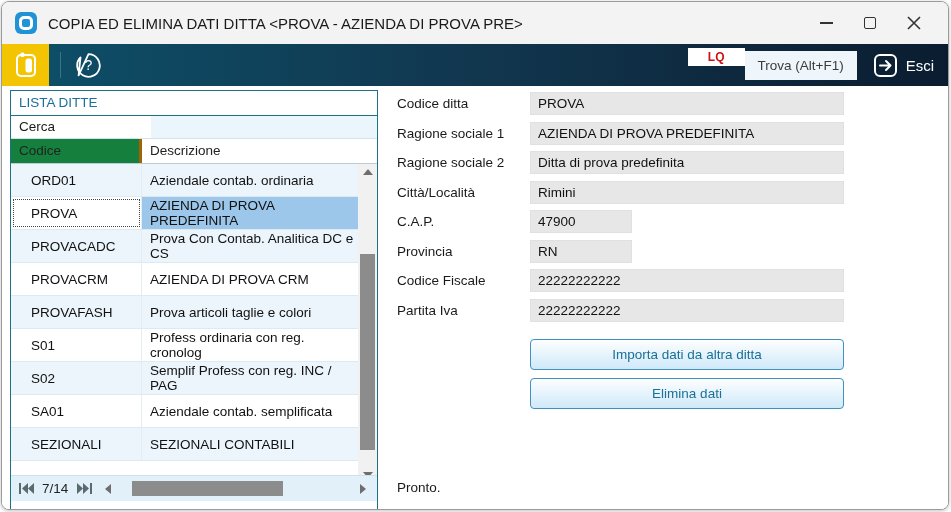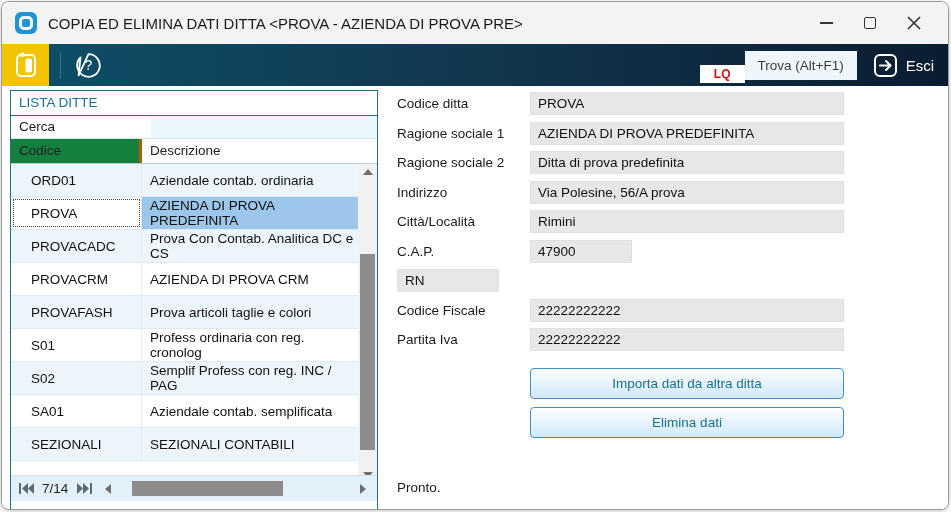"LQ" .lq-badge { margin-top: 21px -> 4px; padding: 2px 14px -> 2px 20px }
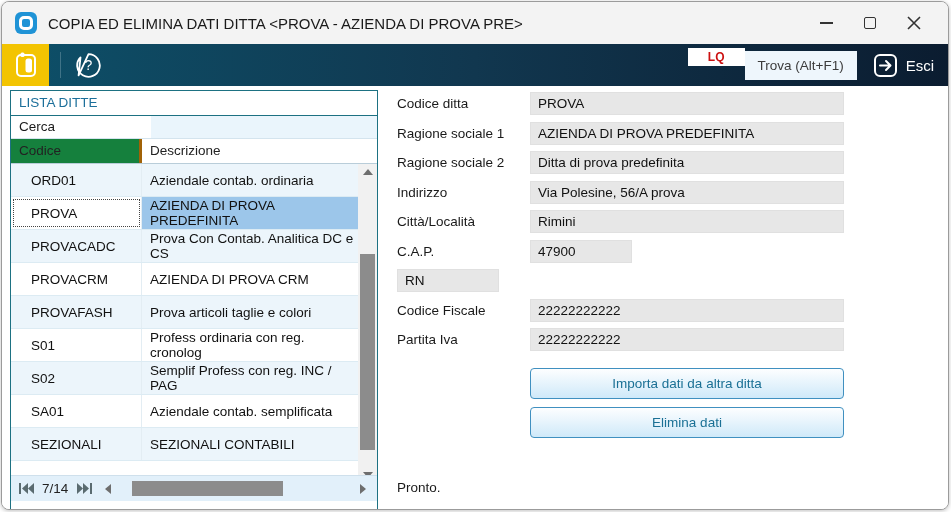"Indirizzo" div.field-row { html: <div> <span>Indirizzo</span> <span>Via Polesine, 56/A prova</span> </div> -> none }
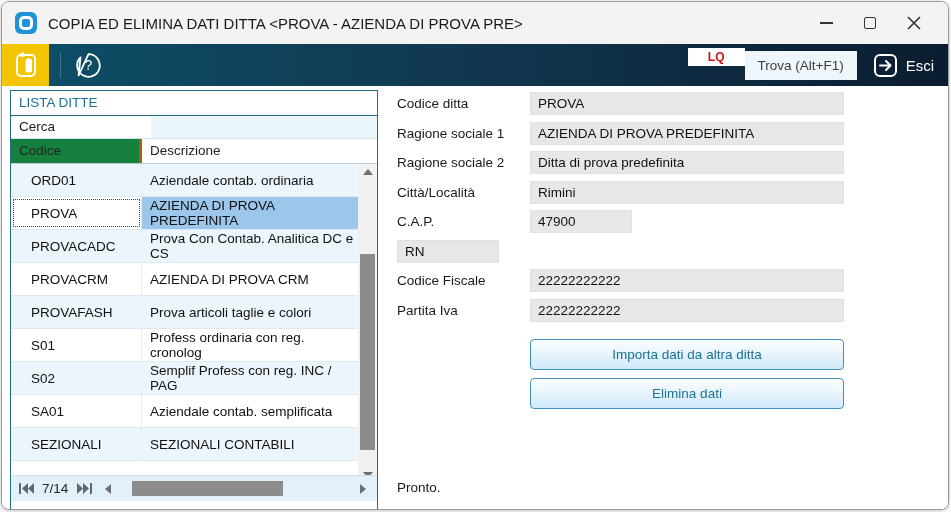"Provincia" span.field-label { html: none -> <span>Provincia</span> }
